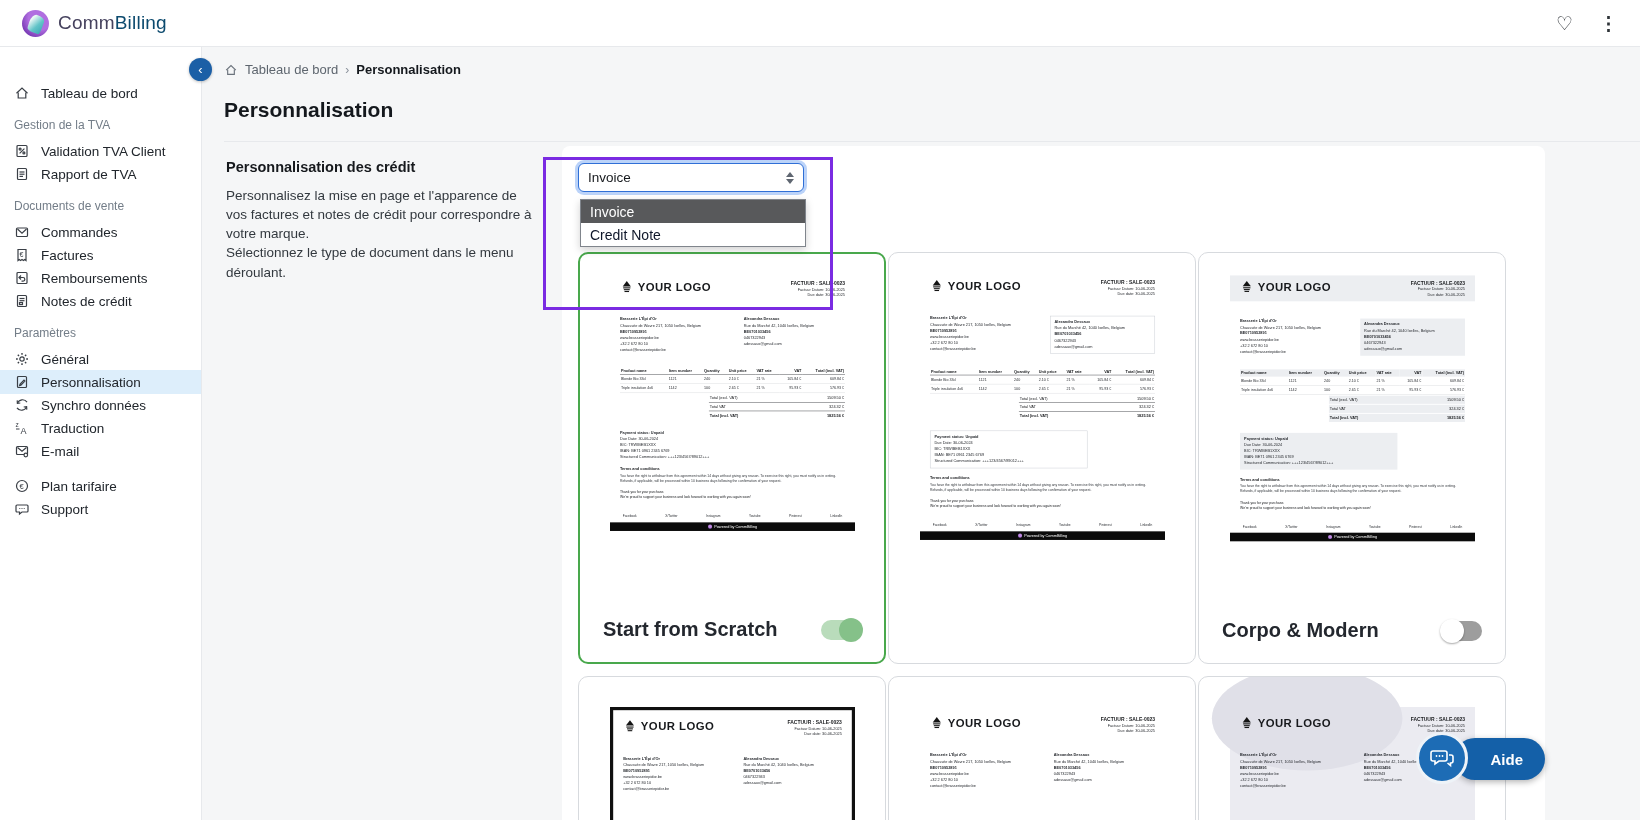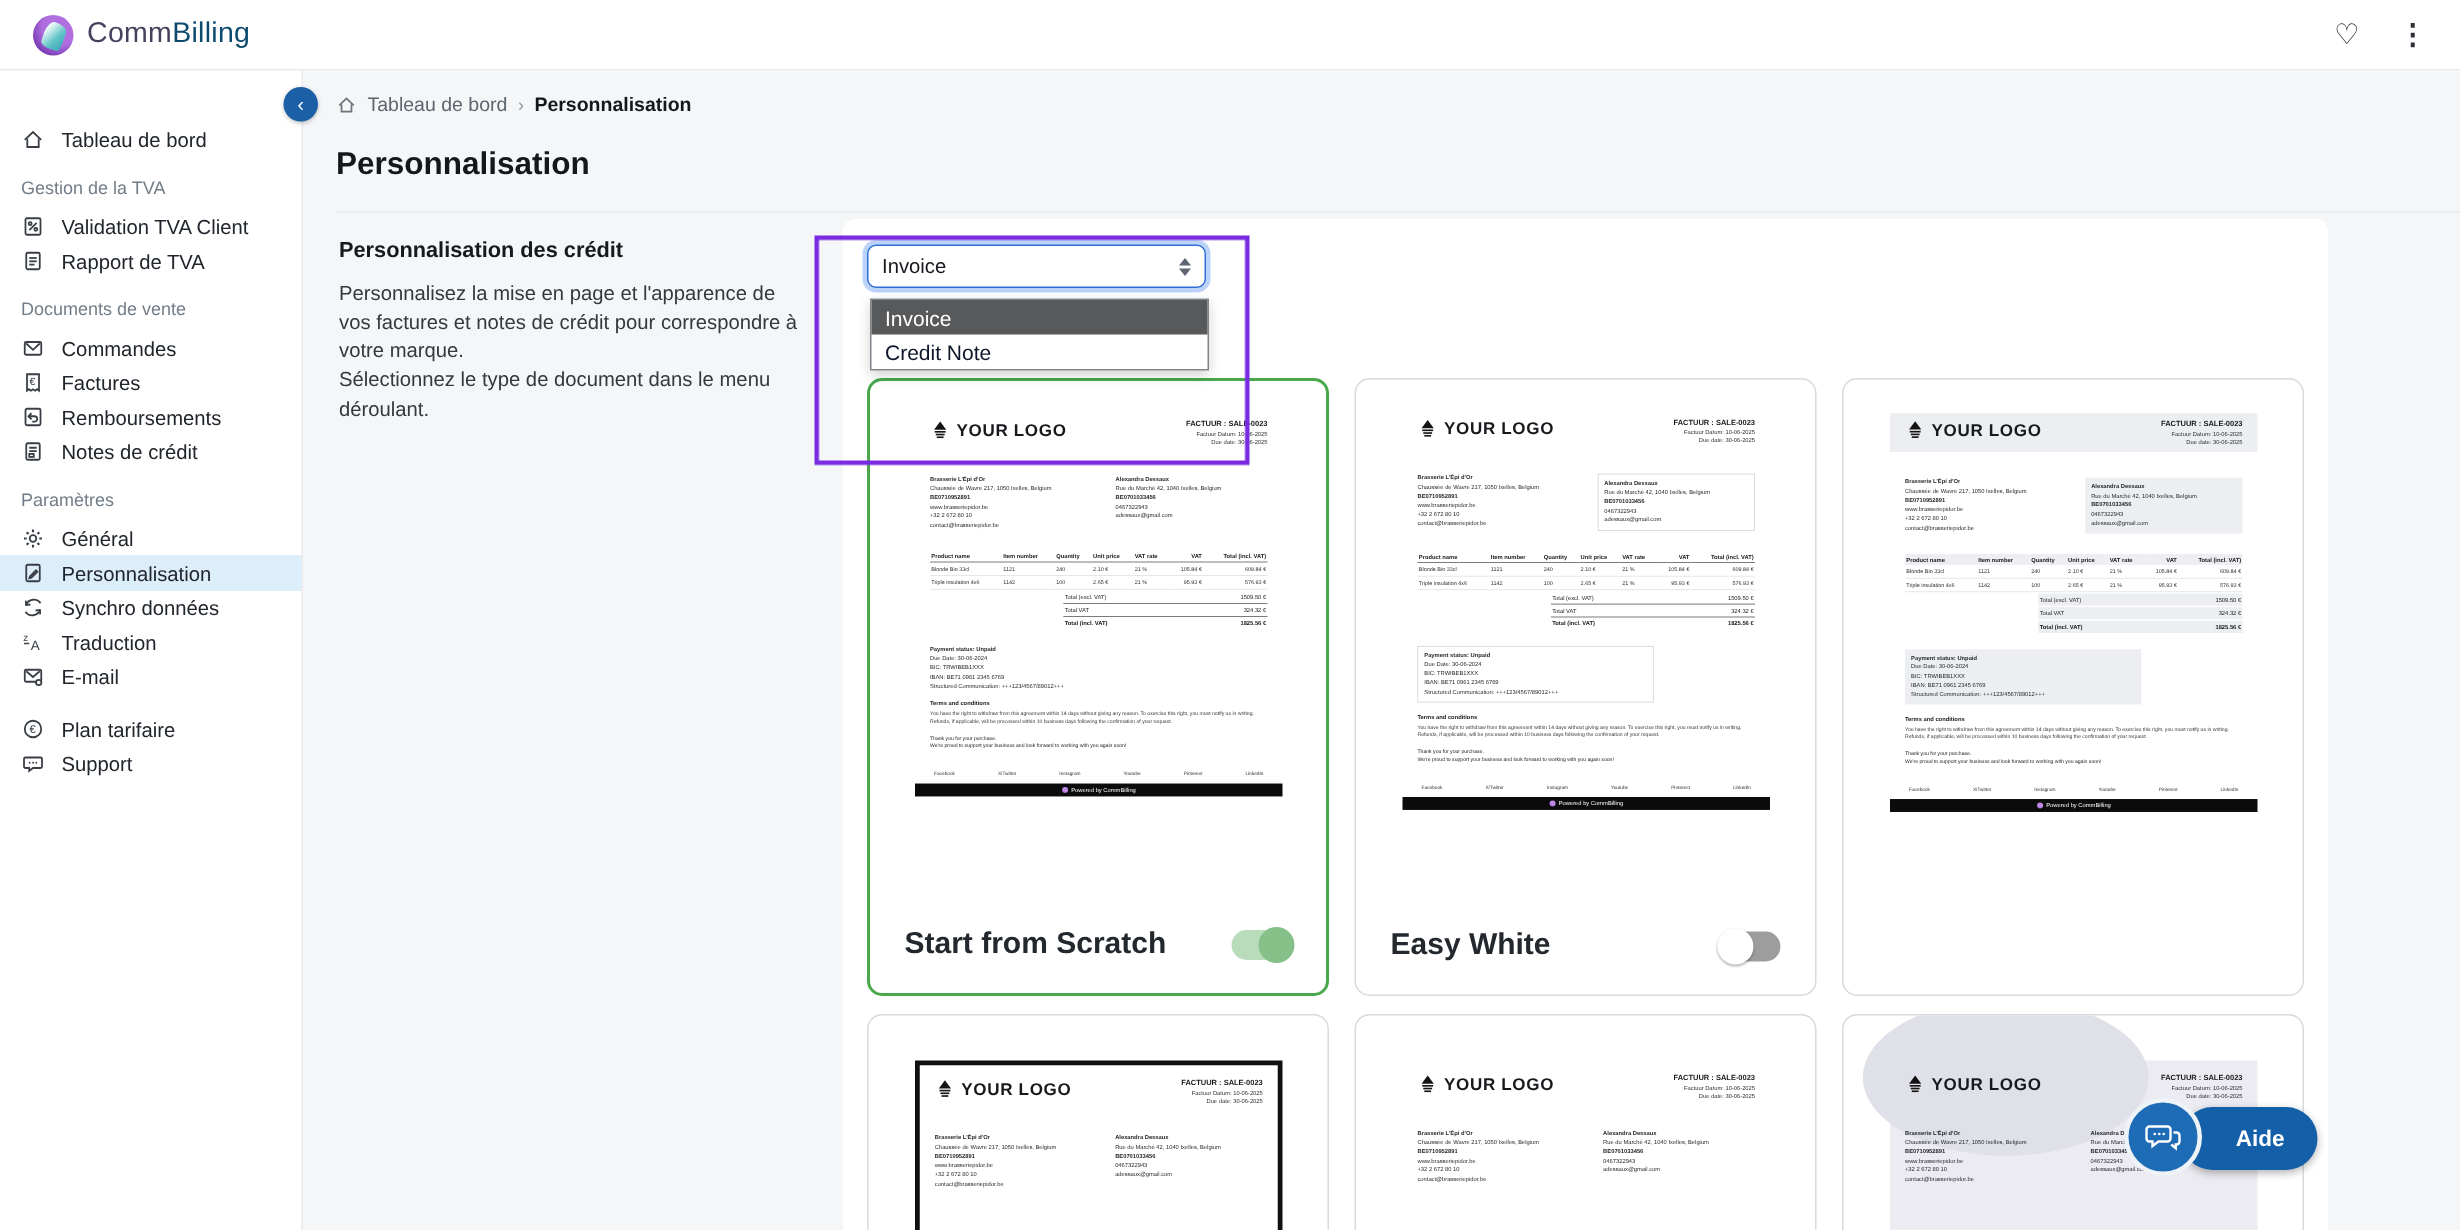"YOUR LOGO" .cards { gap: 17px -> 2px }
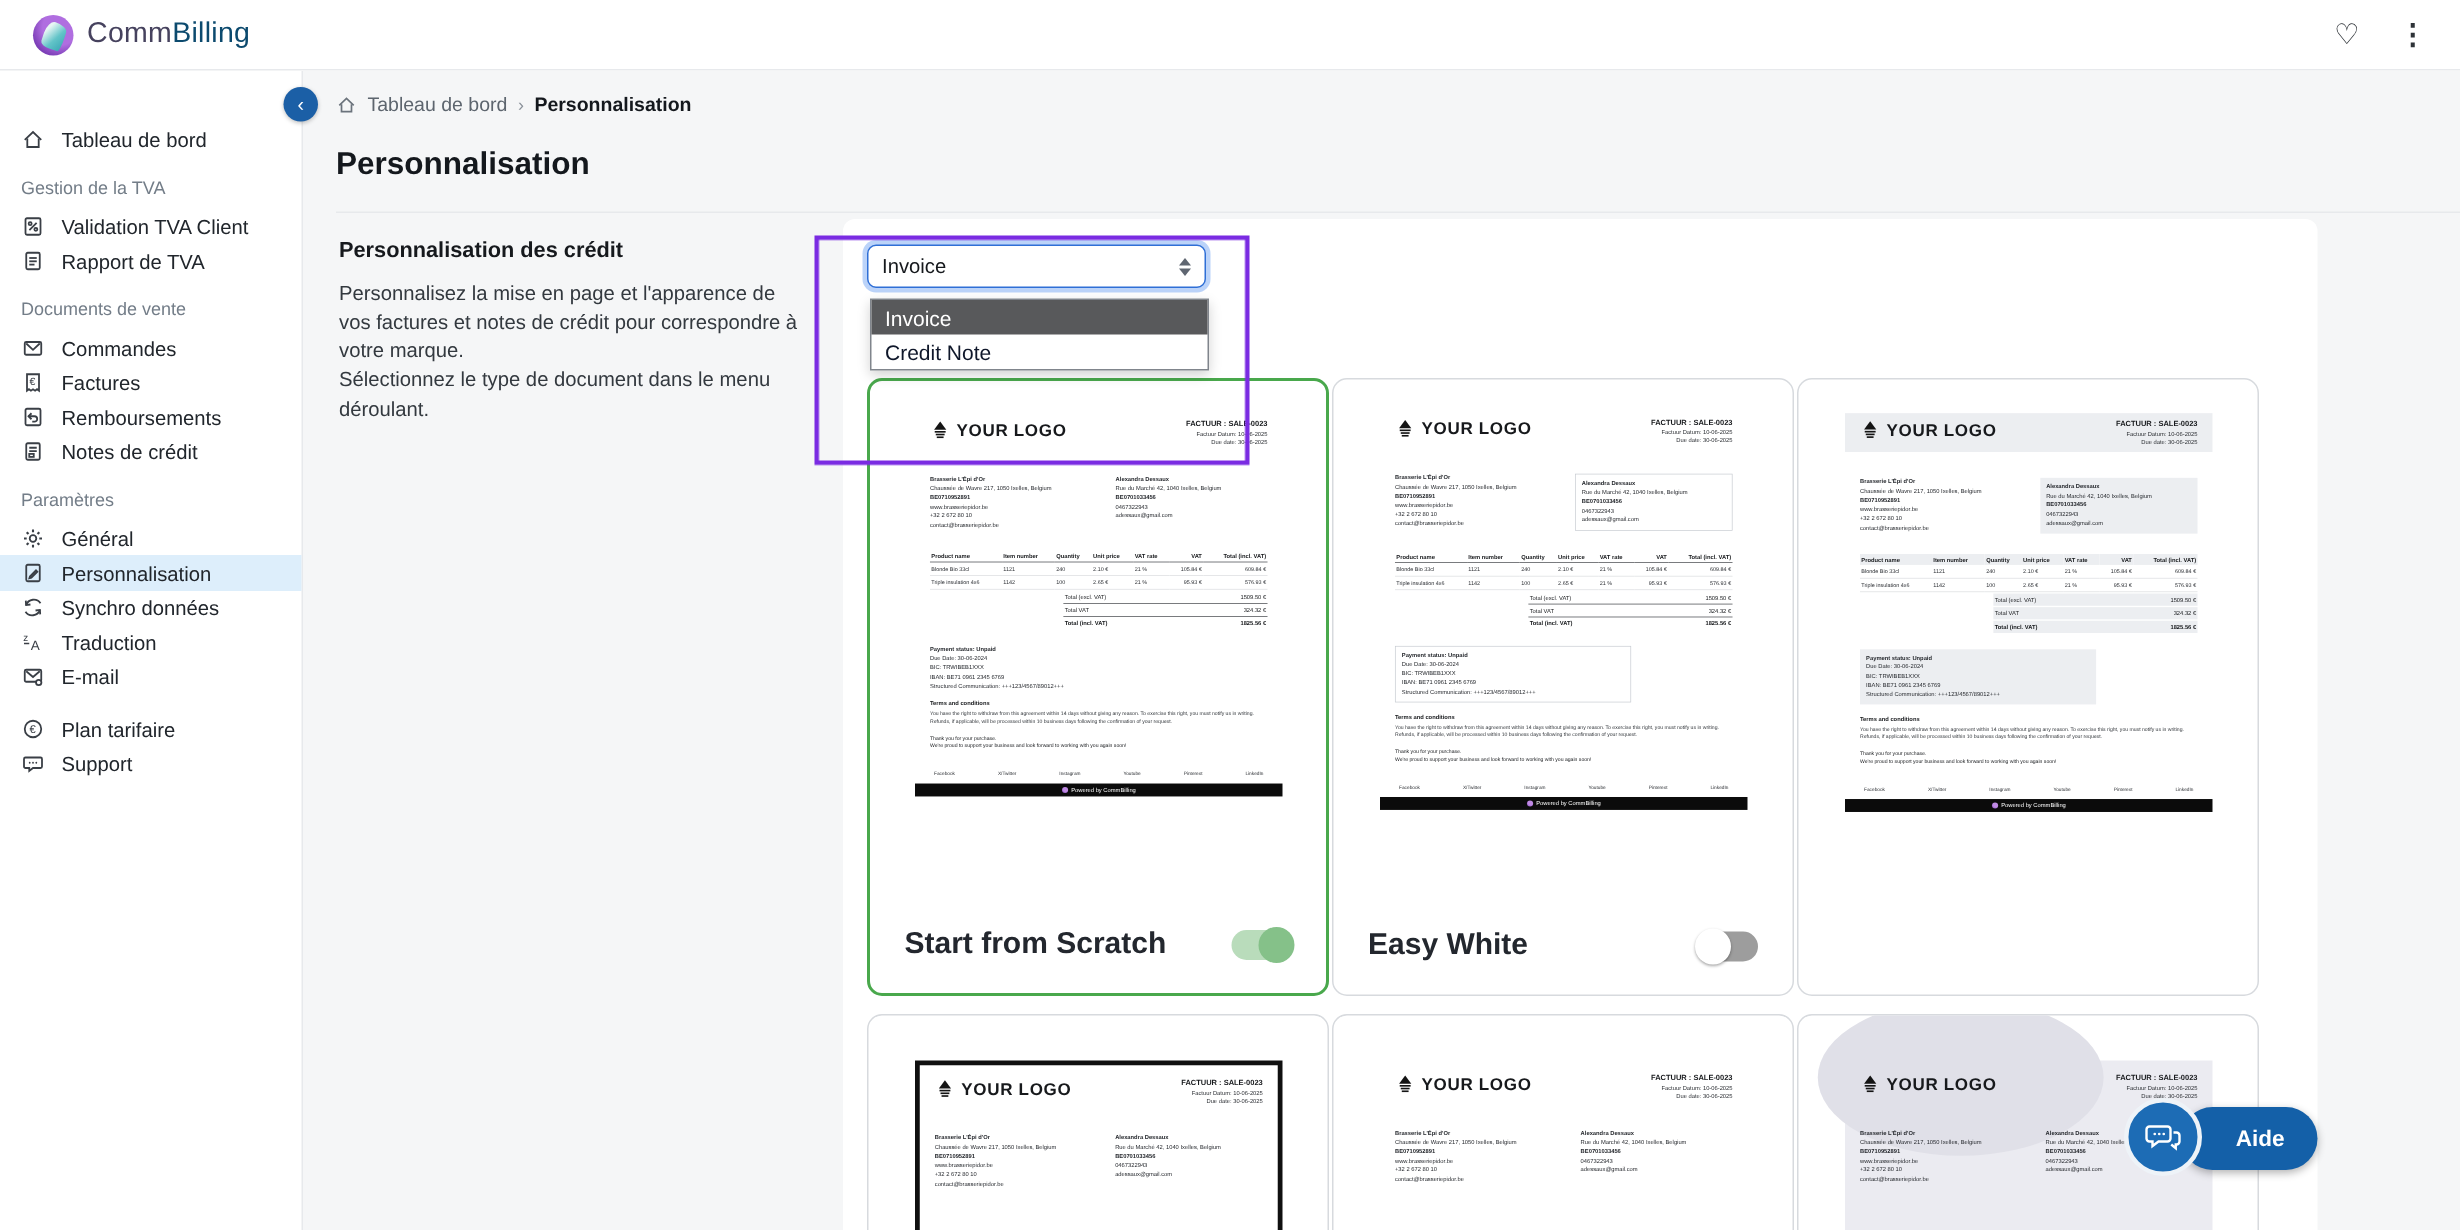"Easy White" div.card-footer { html: <div> <span>Easy White</span> <div></div> </div> -> none }
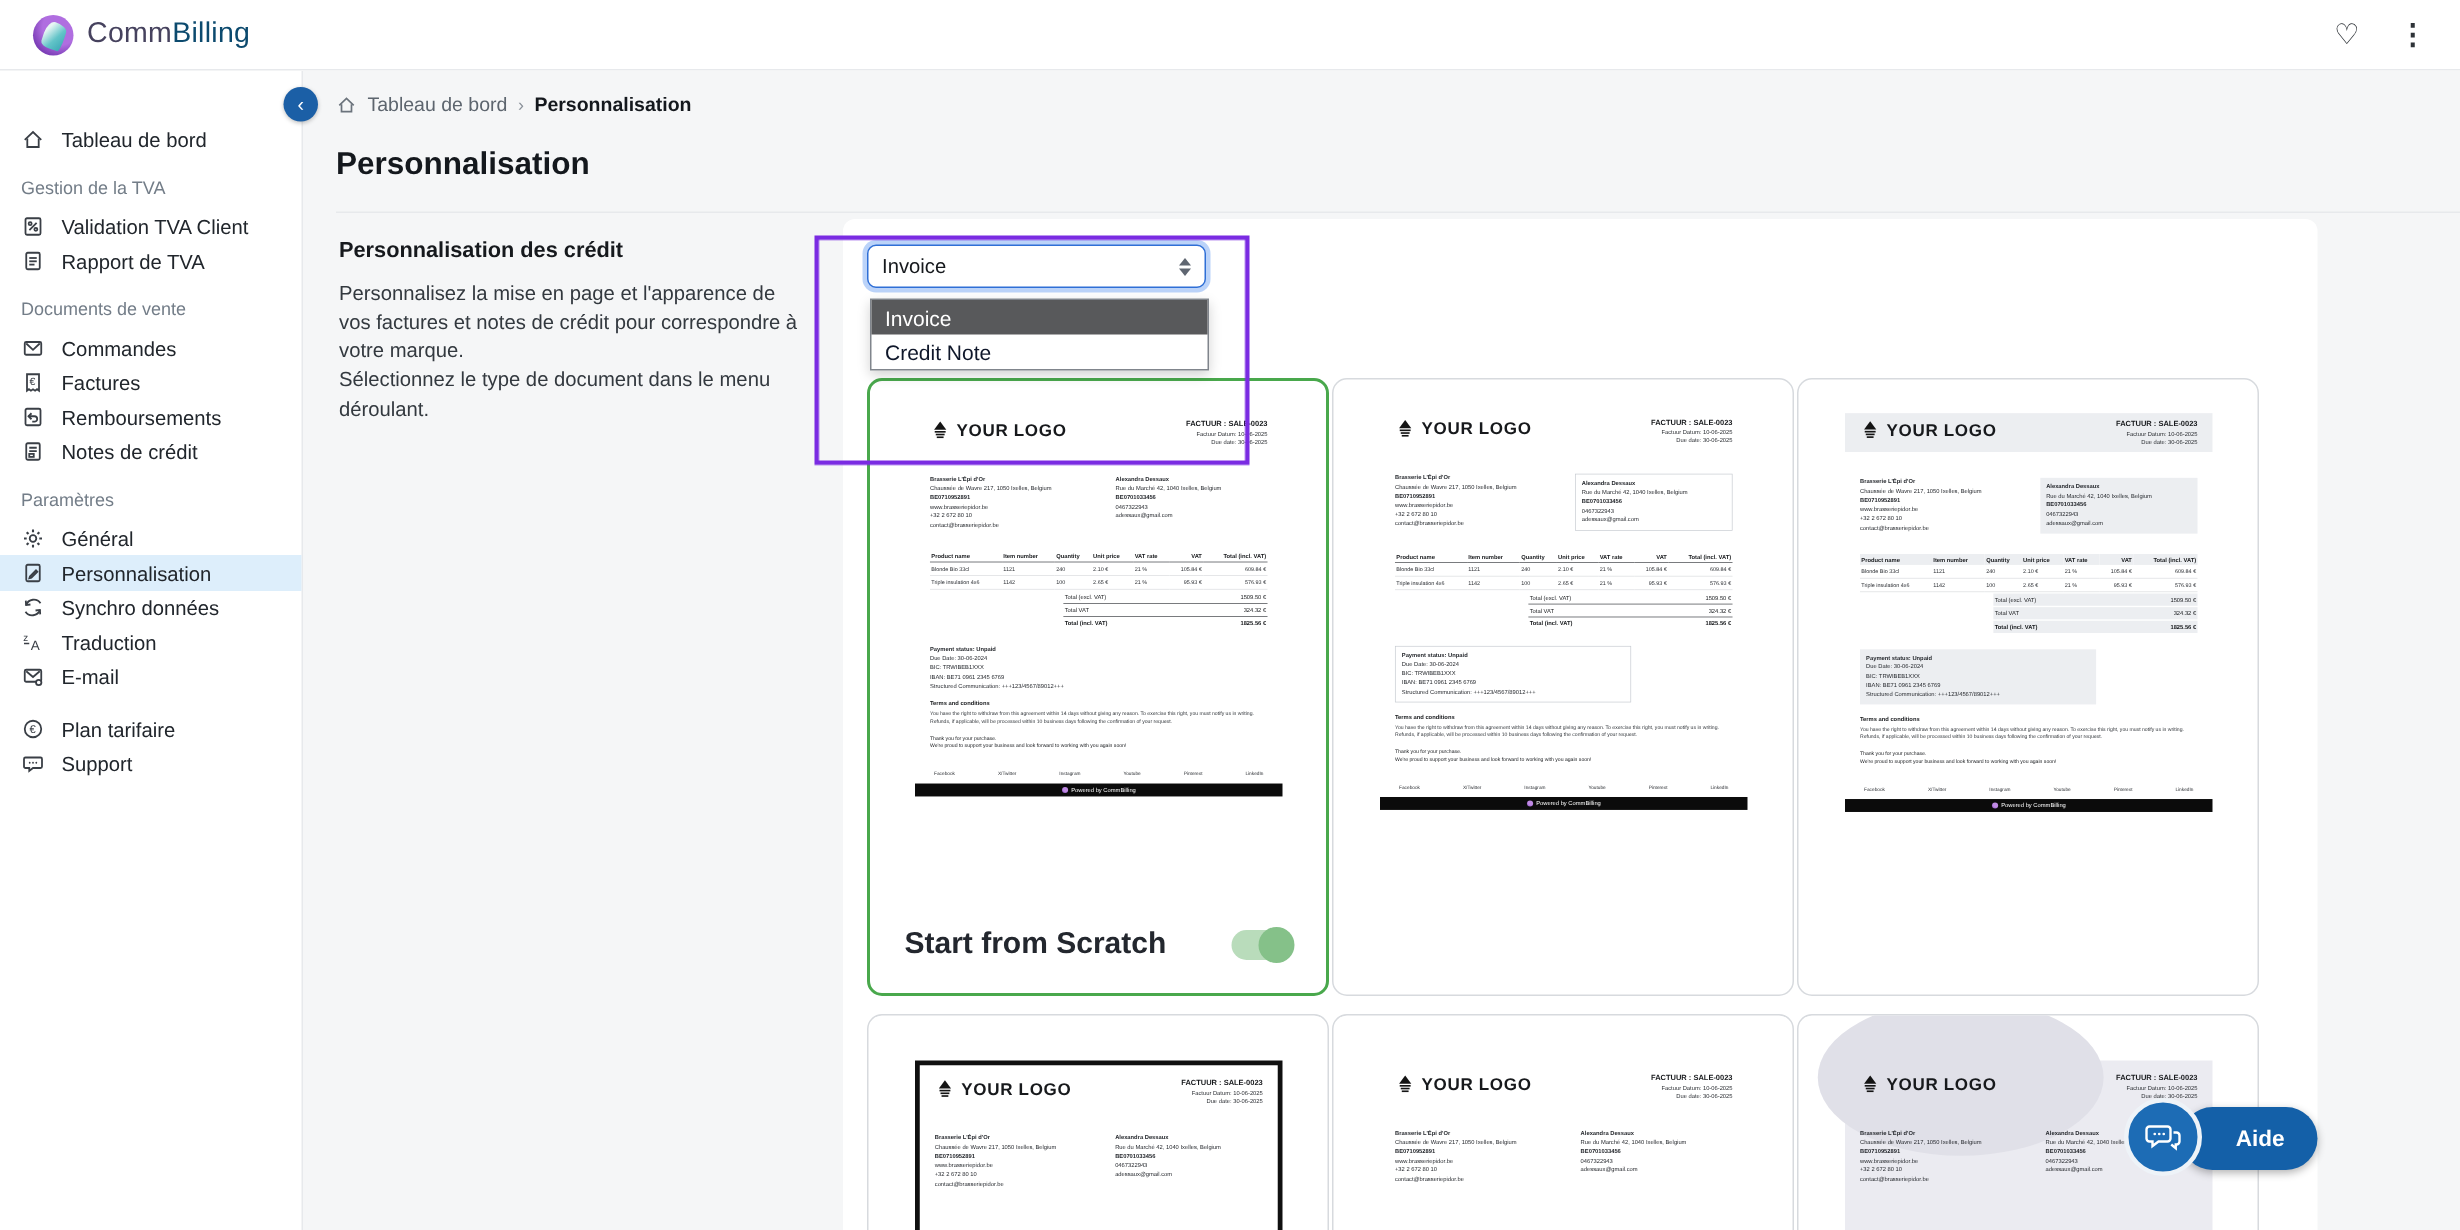"Corpo & Modern" div.card-footer { html: none -> <div> <span>Corpo &amp; Modern</span> <div></div> </div> }
